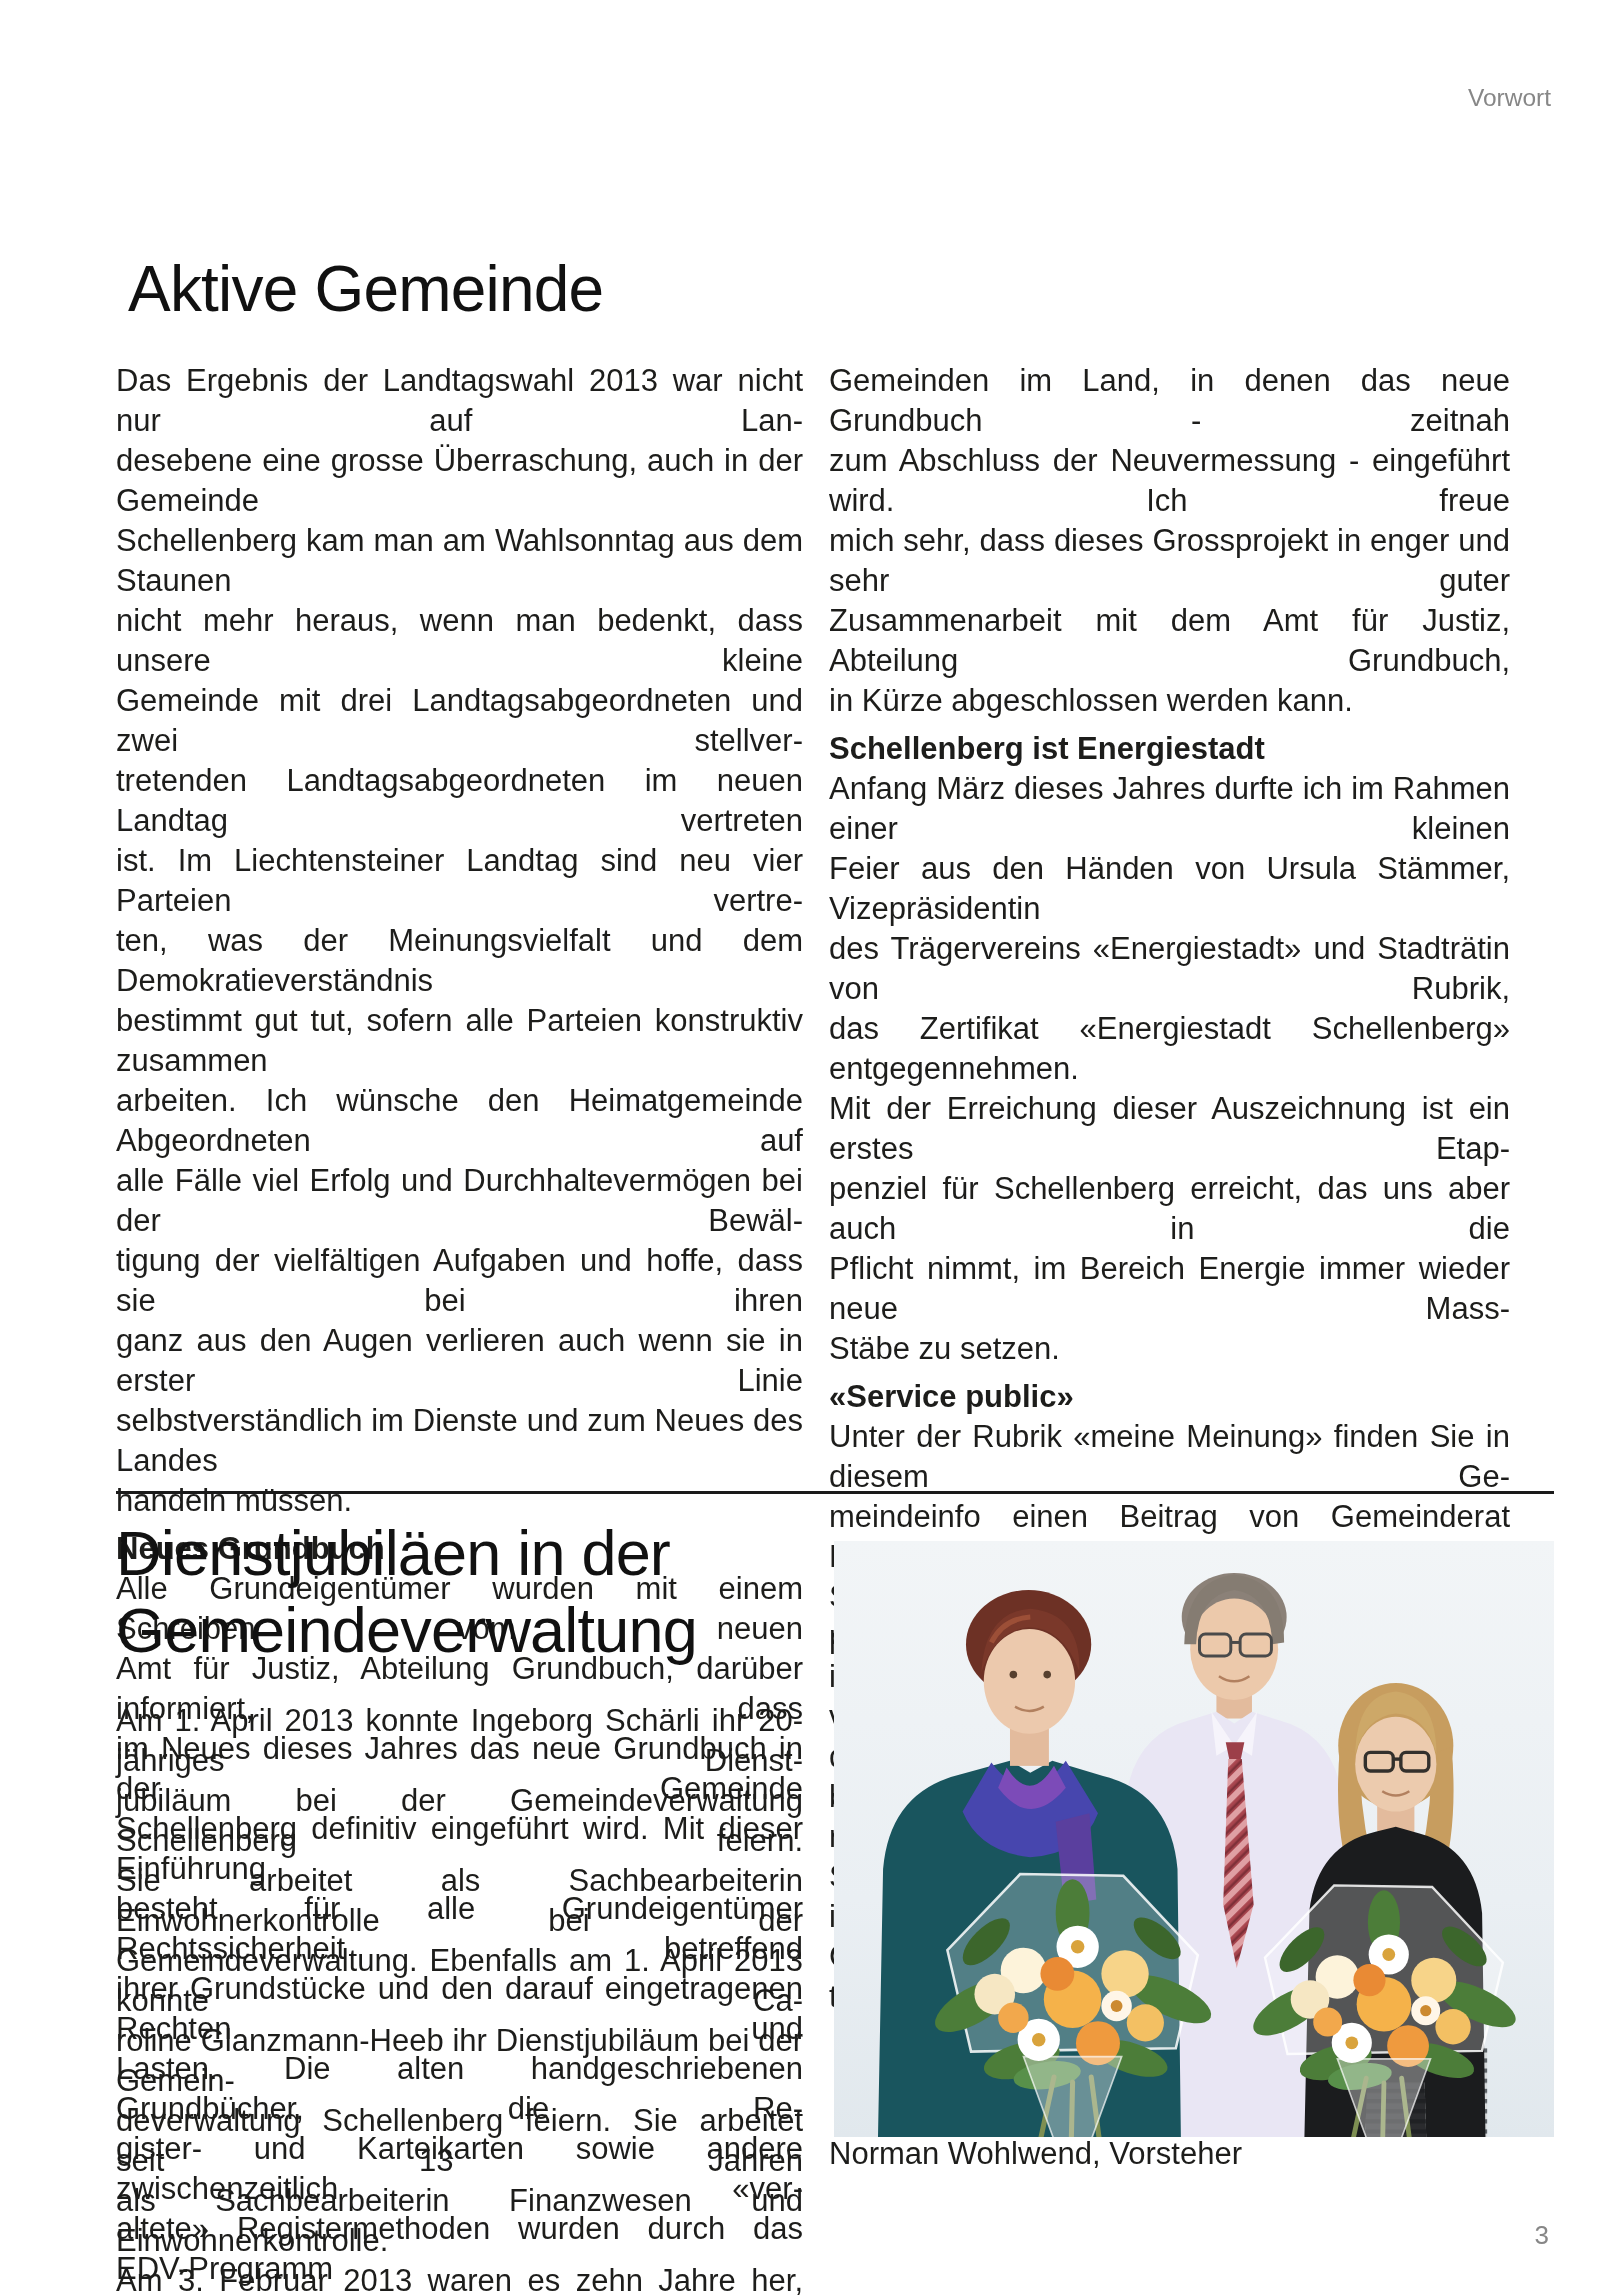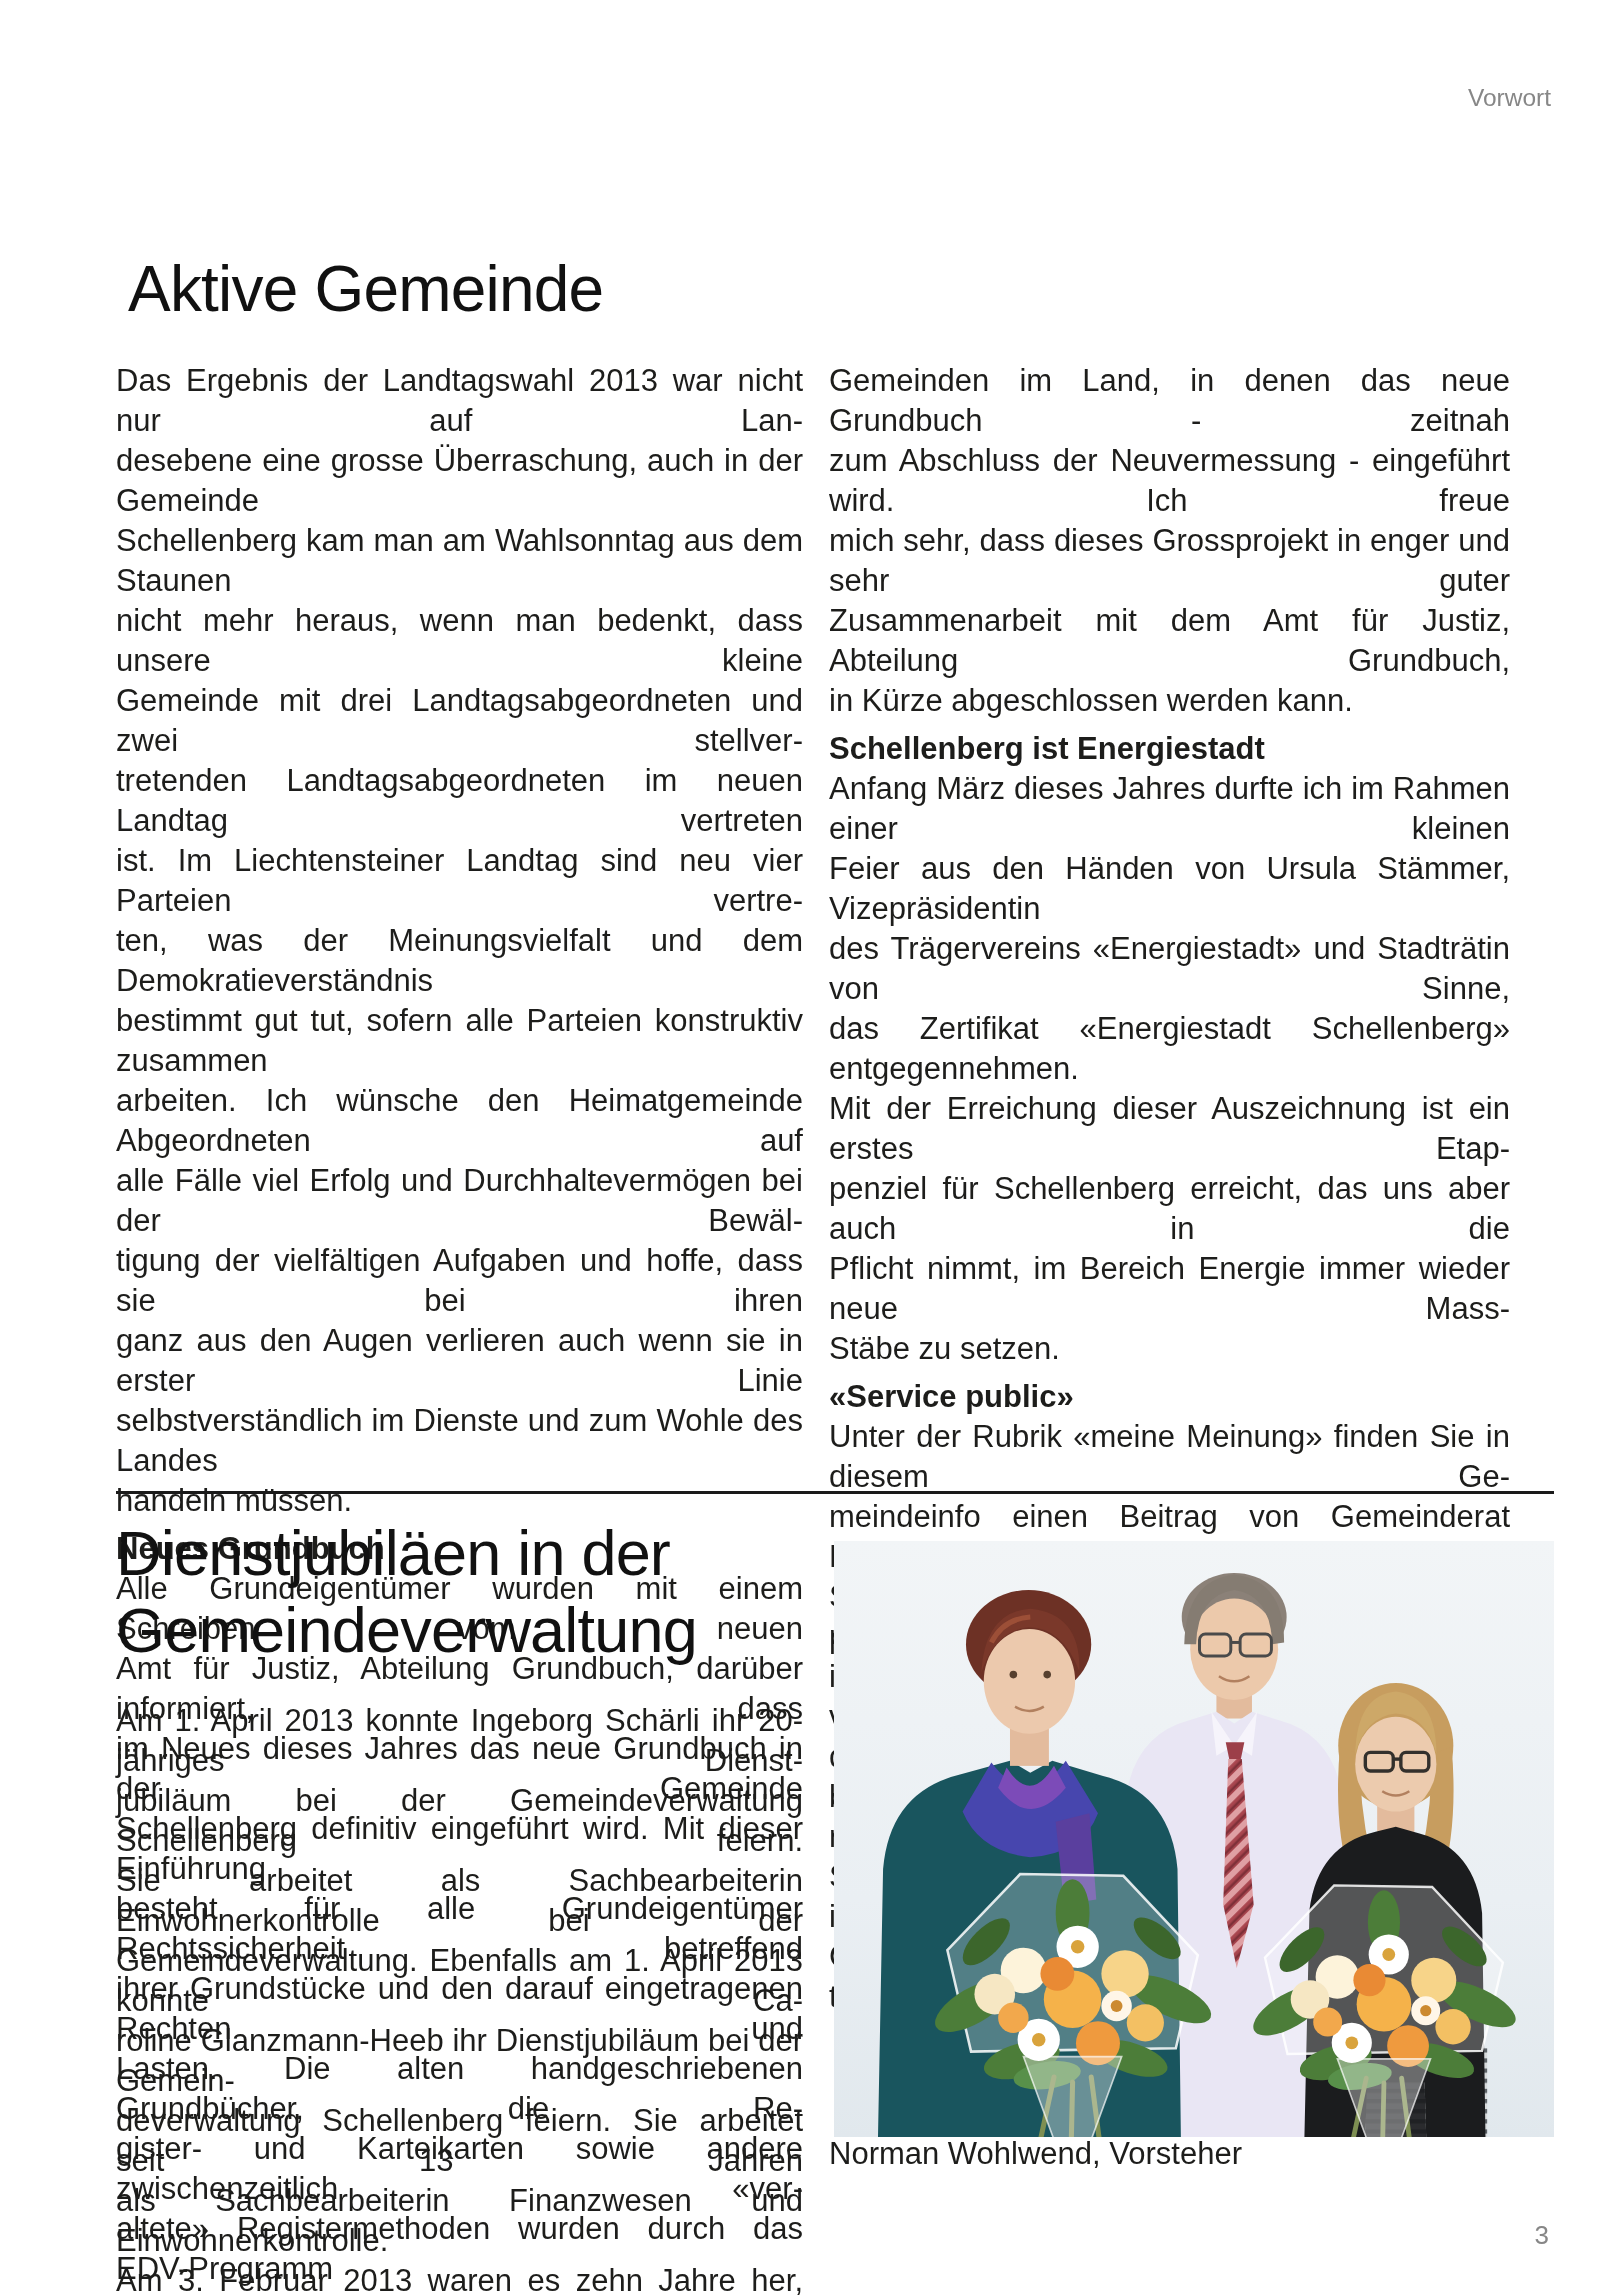"des Trägervereins «Energiestadt» und" div.jl { text: Sinne -> Rubrik }
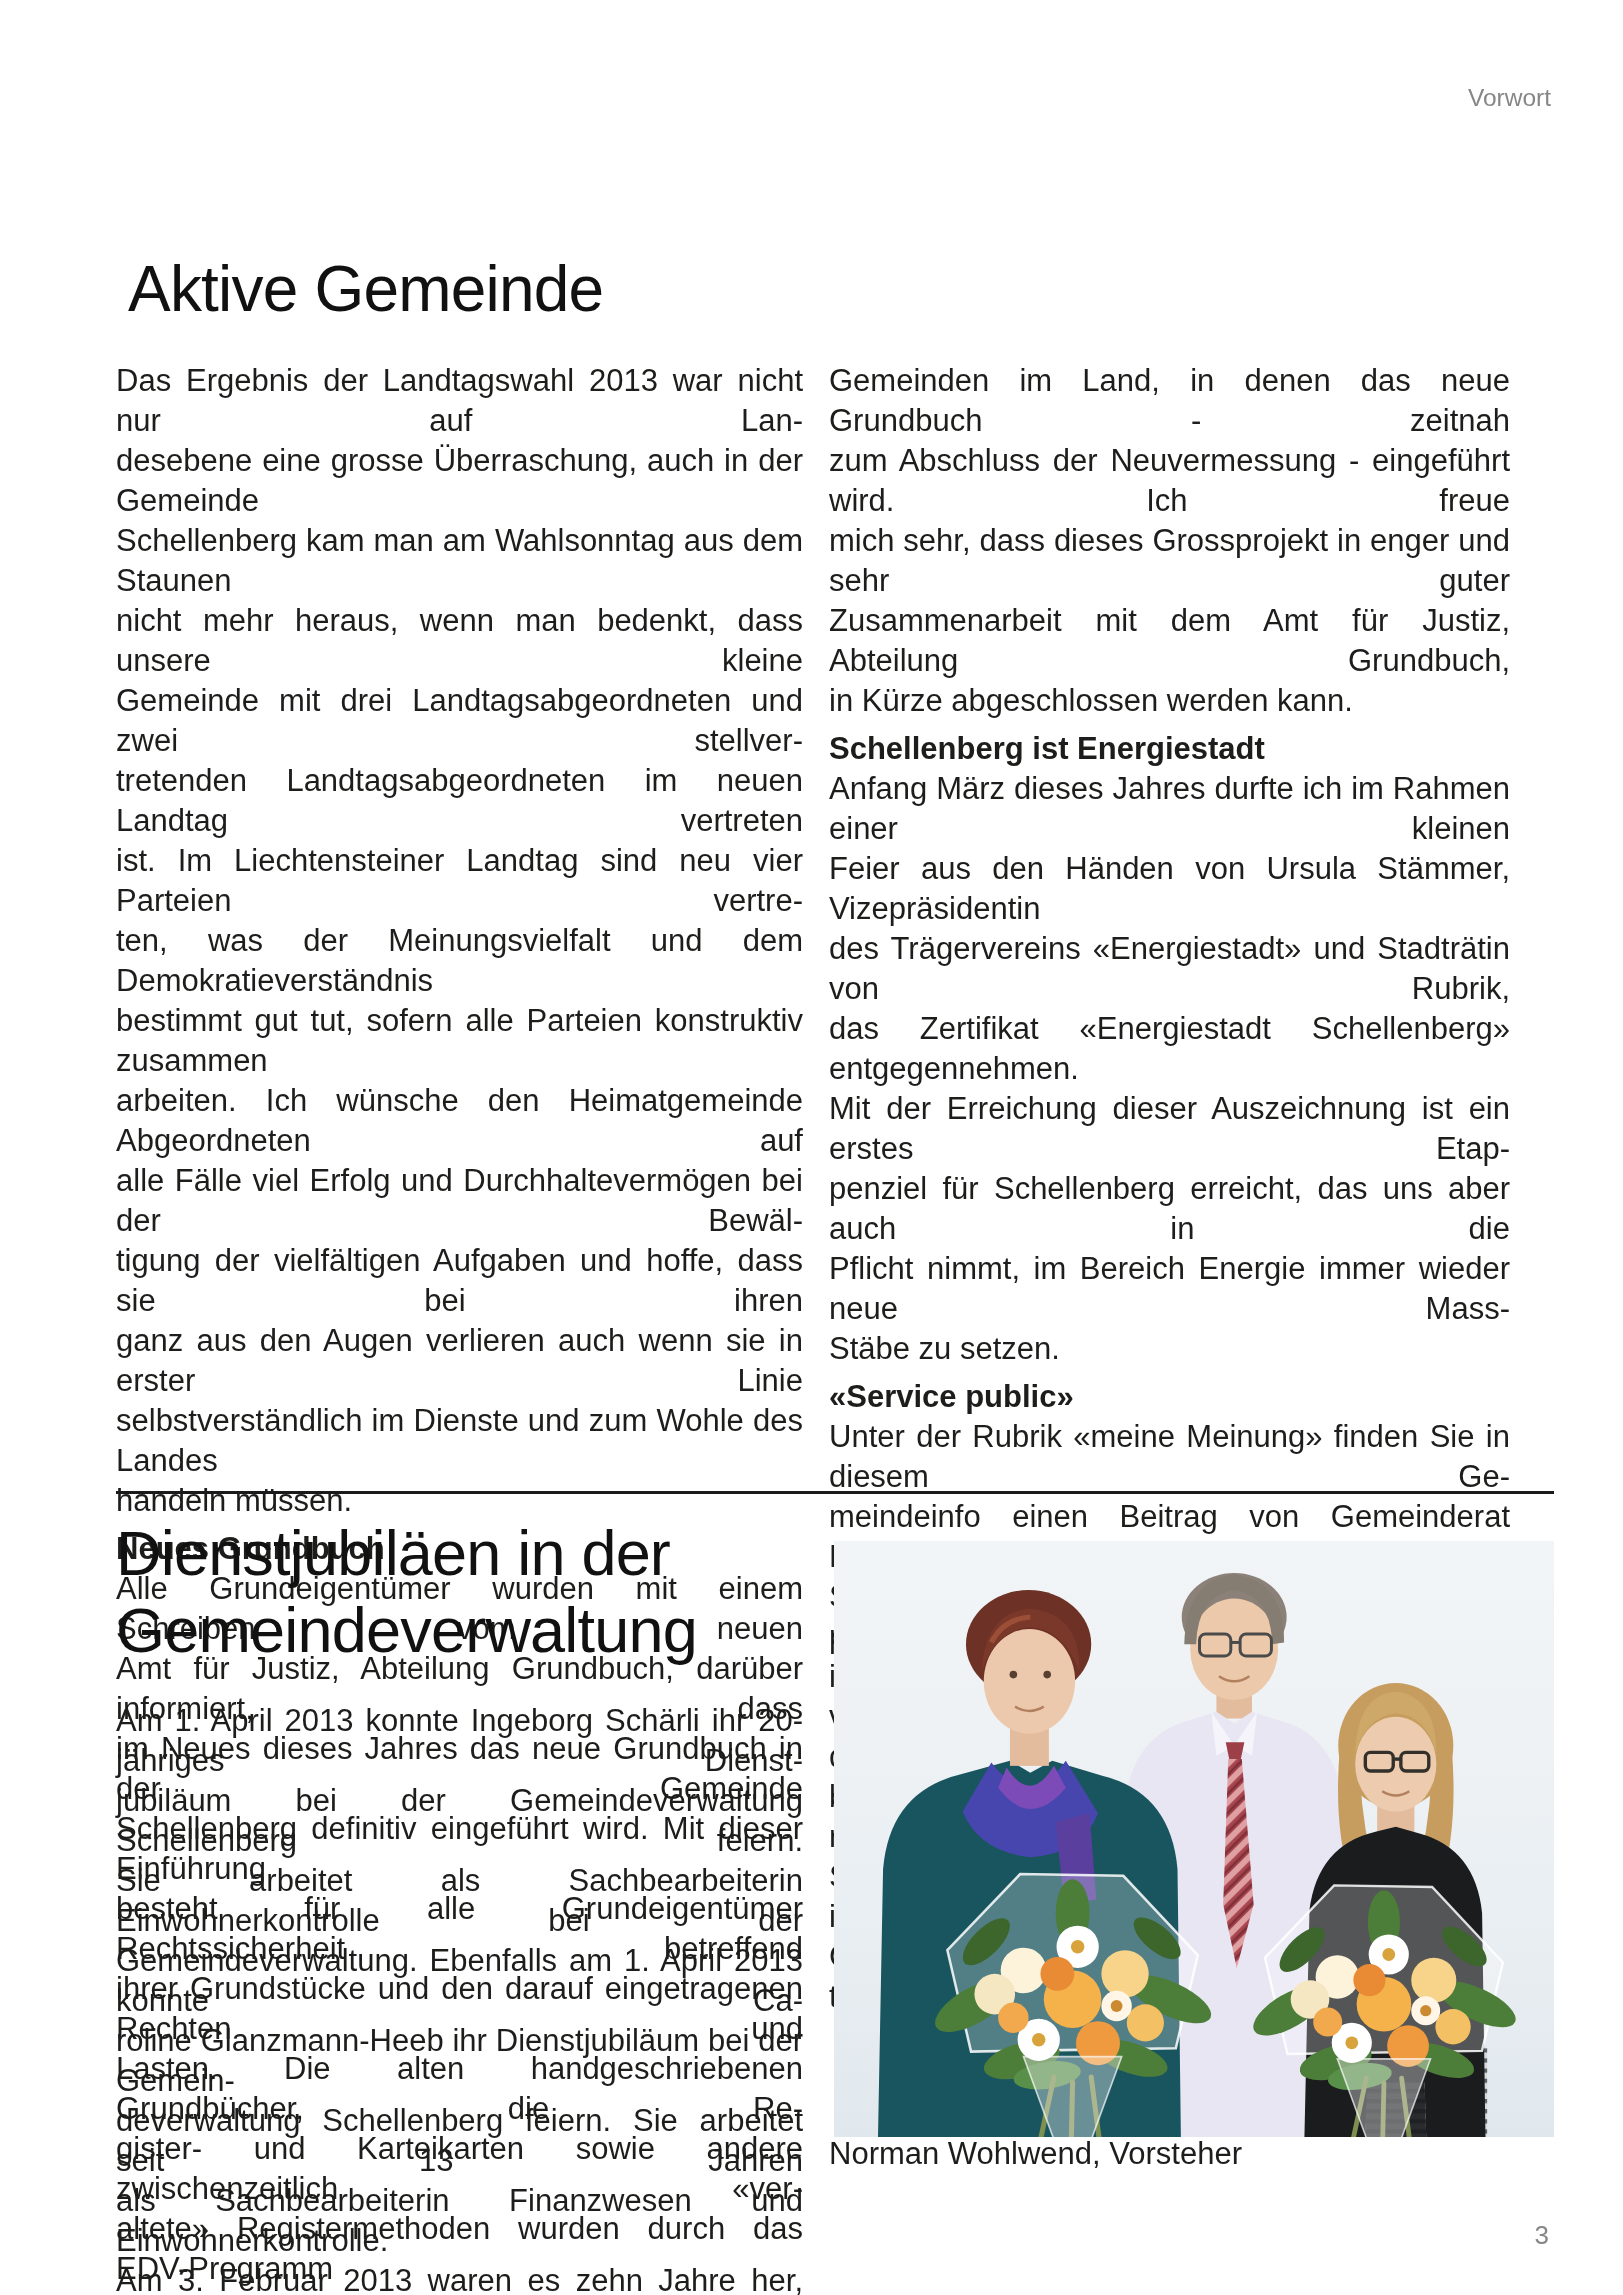"selbstverständlich im Dienste und zum" div.jl { text: Wohle -> Neues }
